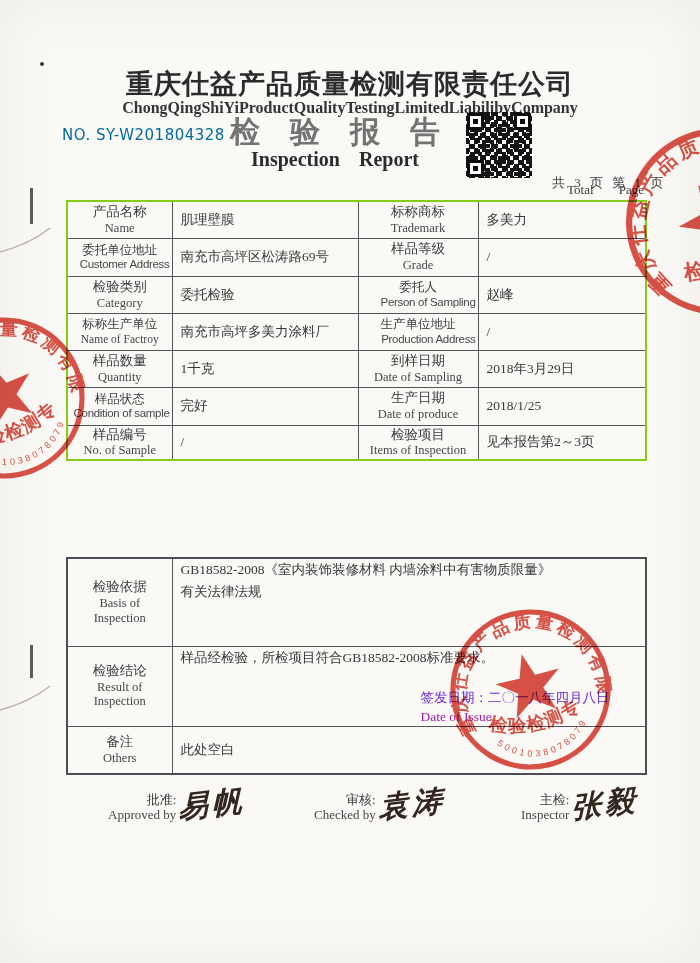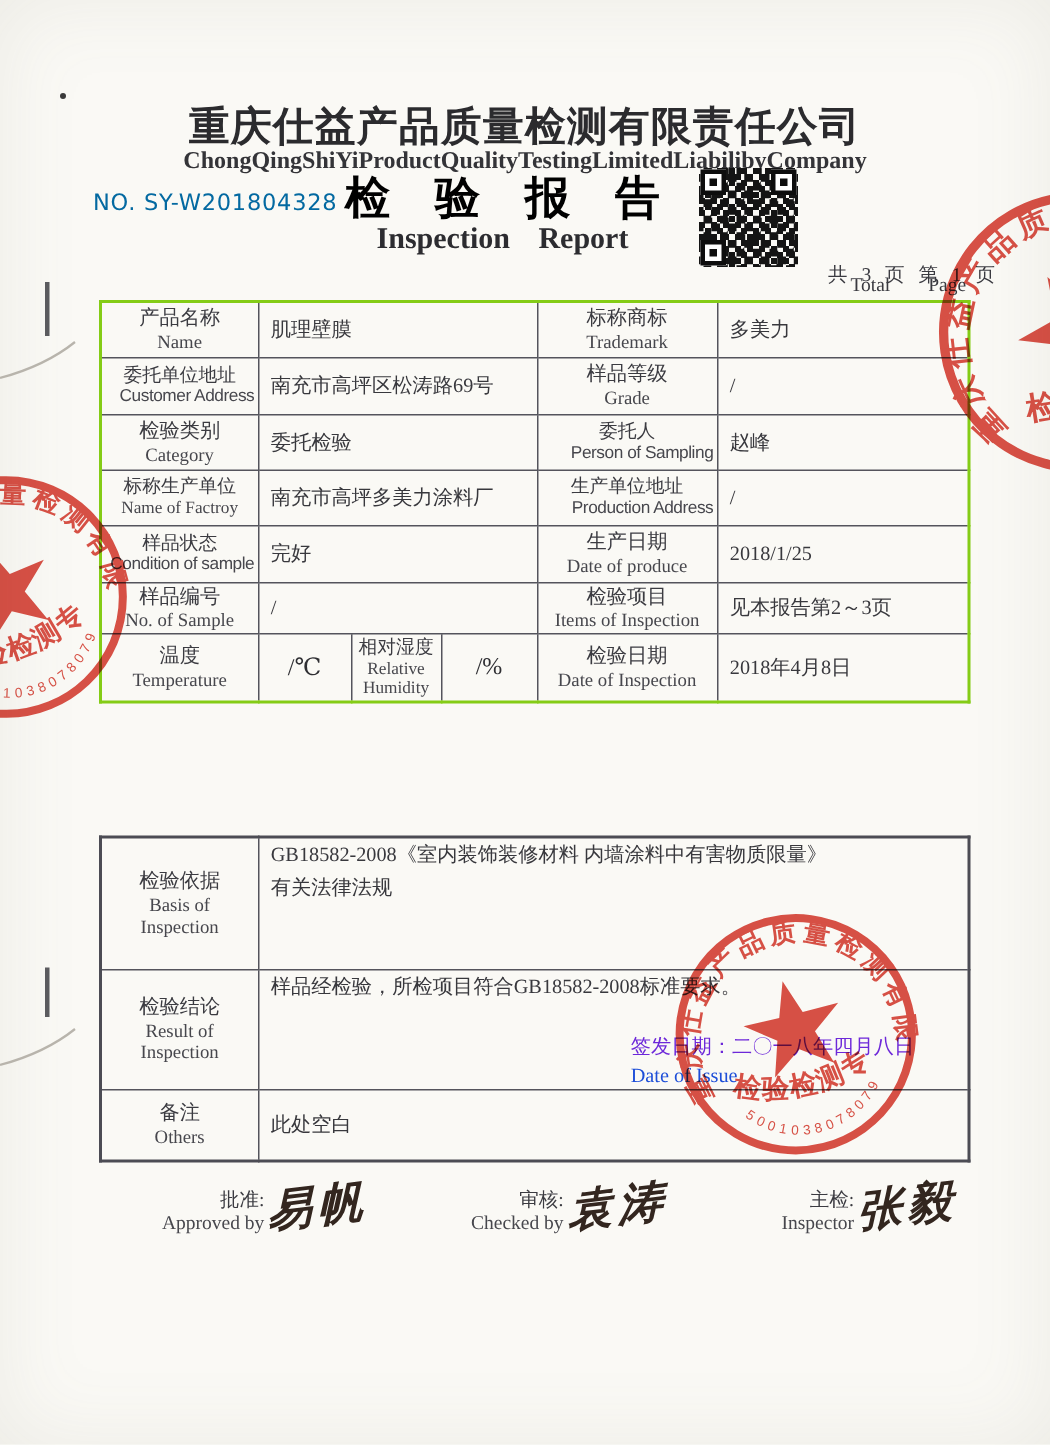"检 验 报 告" .title-cn { color: #000000 -> #737373 }
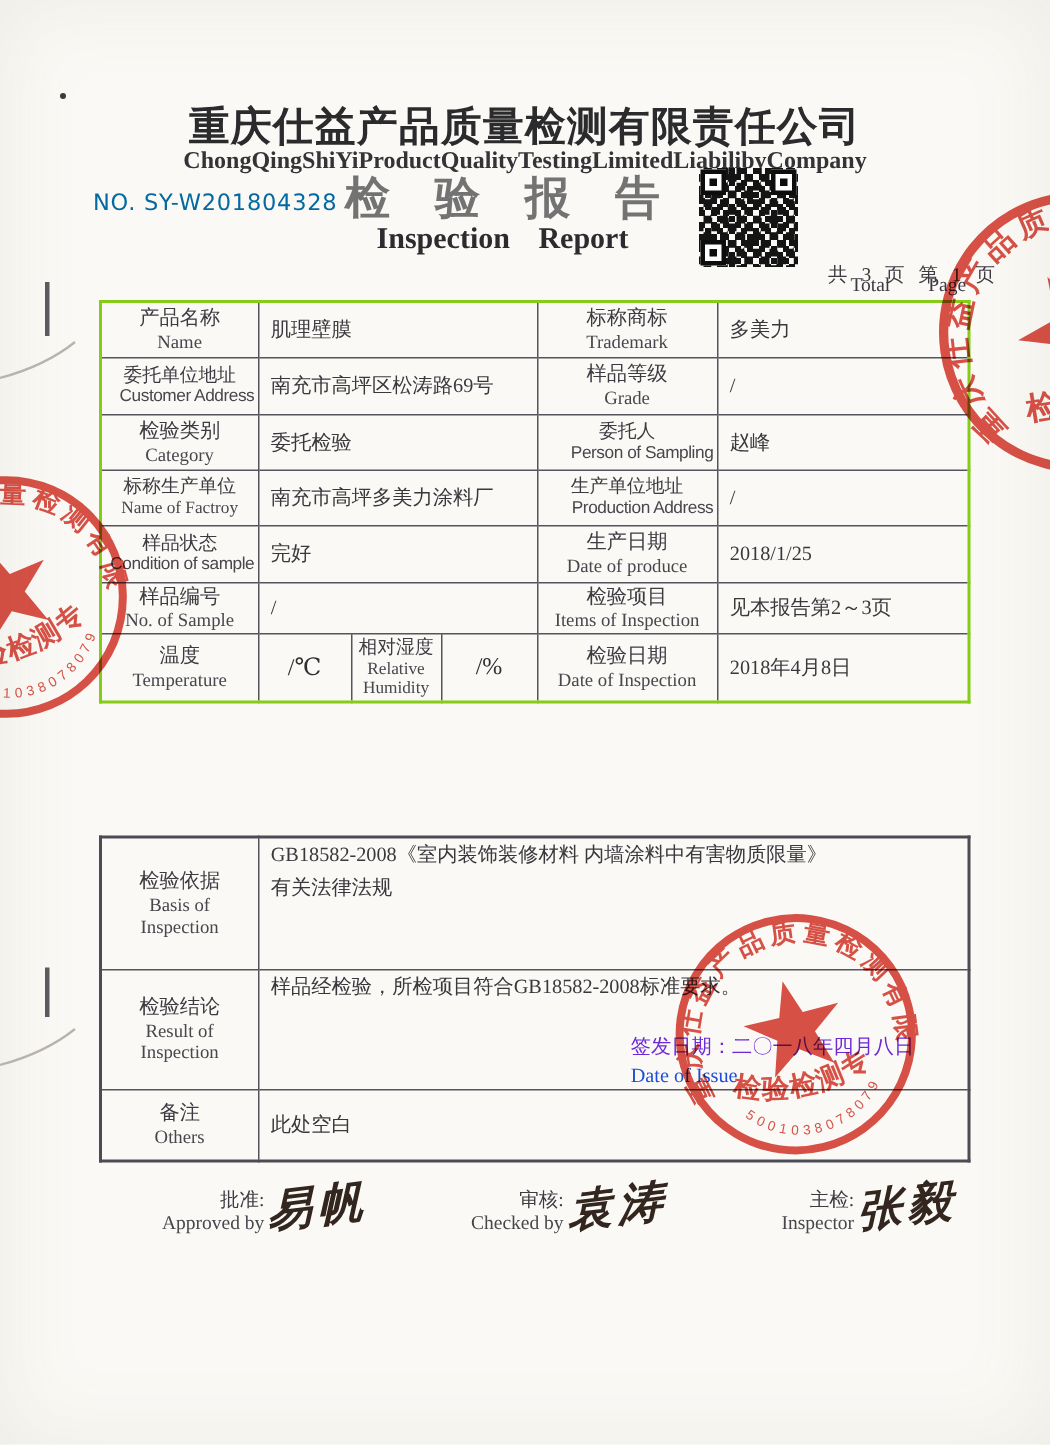"样品数量" tr { html: none -> <tr> <td> <div>样品数量</div> <div>Quantity</div> </td> <td>1千克</td> <td> <div>到样日期</div> <div>Date of Sampling</div> </td> <td>2018年3月29日</td> </tr> }
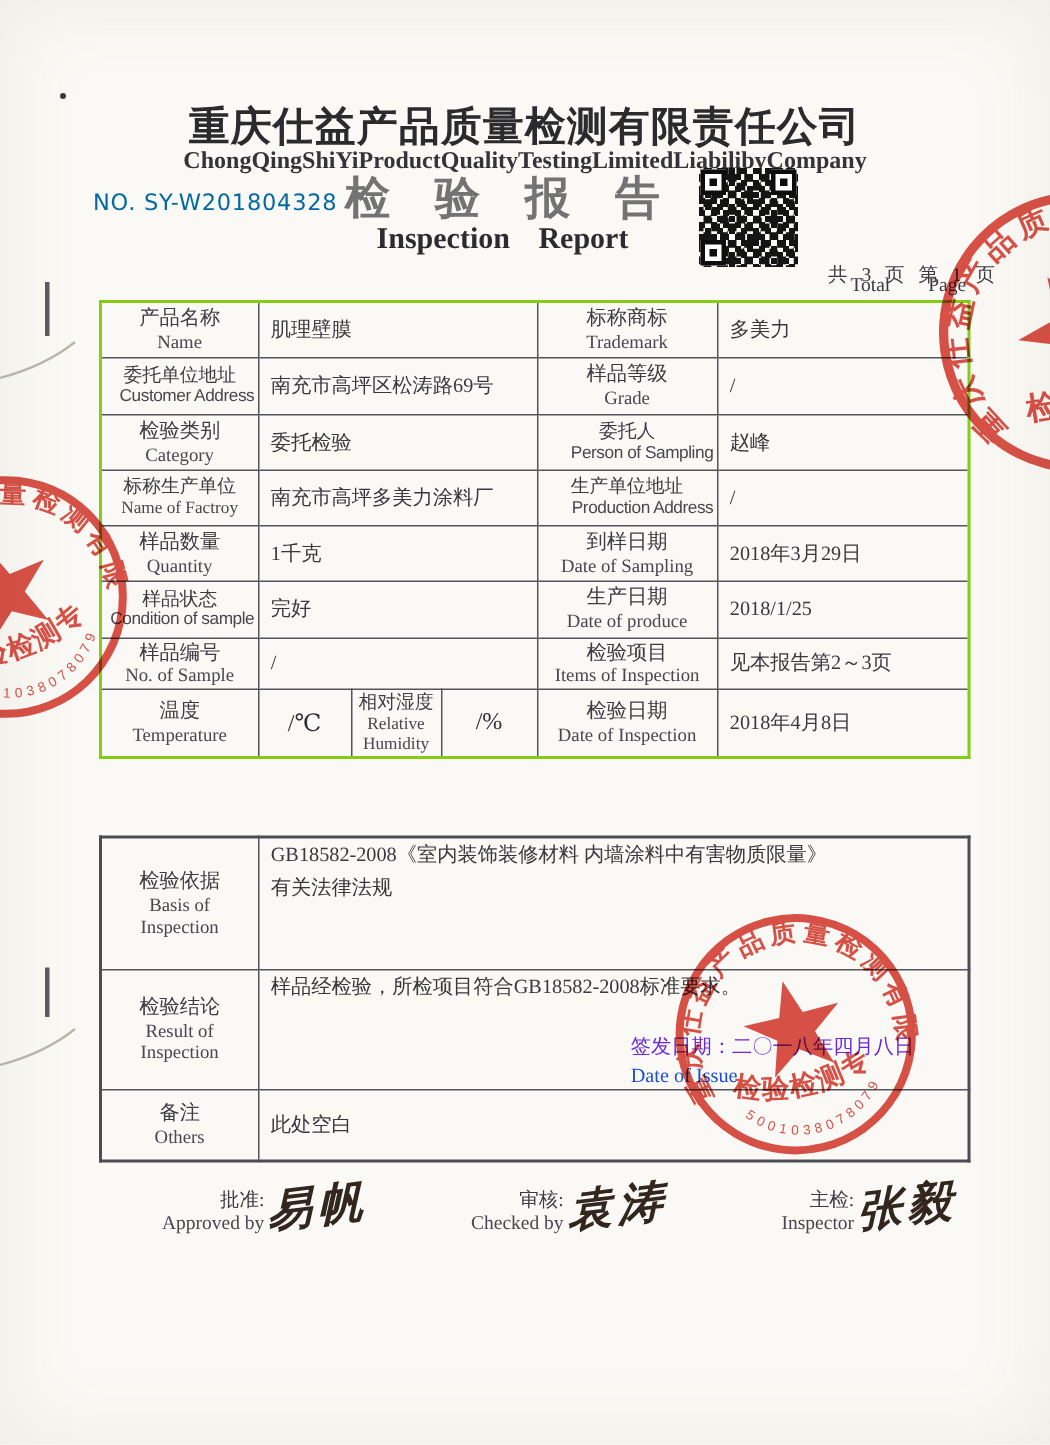"温度" tr { html: <tr> <td> <div>温度</div> <div>Temperature</div> </td> <td>/℃</td> <td> <div>相对湿度</div> <div>Relative Humidity</div> </td> <td>/%</td> <td> <div>检验日期</div> <div>Date of Inspection</div> </td> <td>2018年4月8日</td> </tr> -> none }
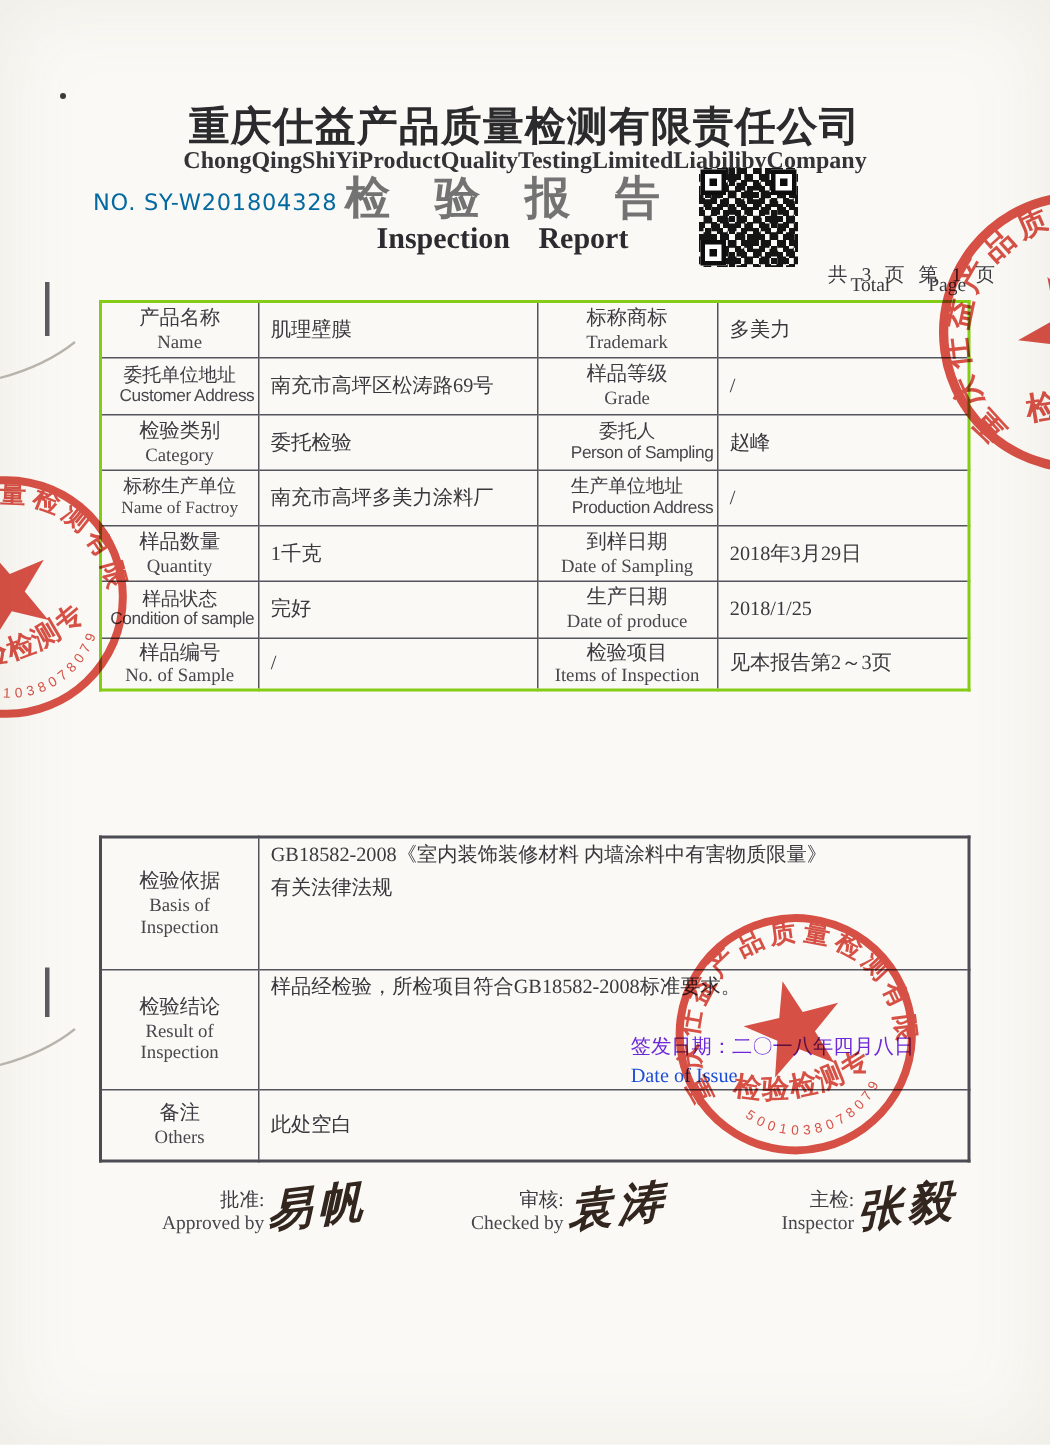"Date of Issue" .issue-en { color: #1d4ed8 -> #a21caf }
